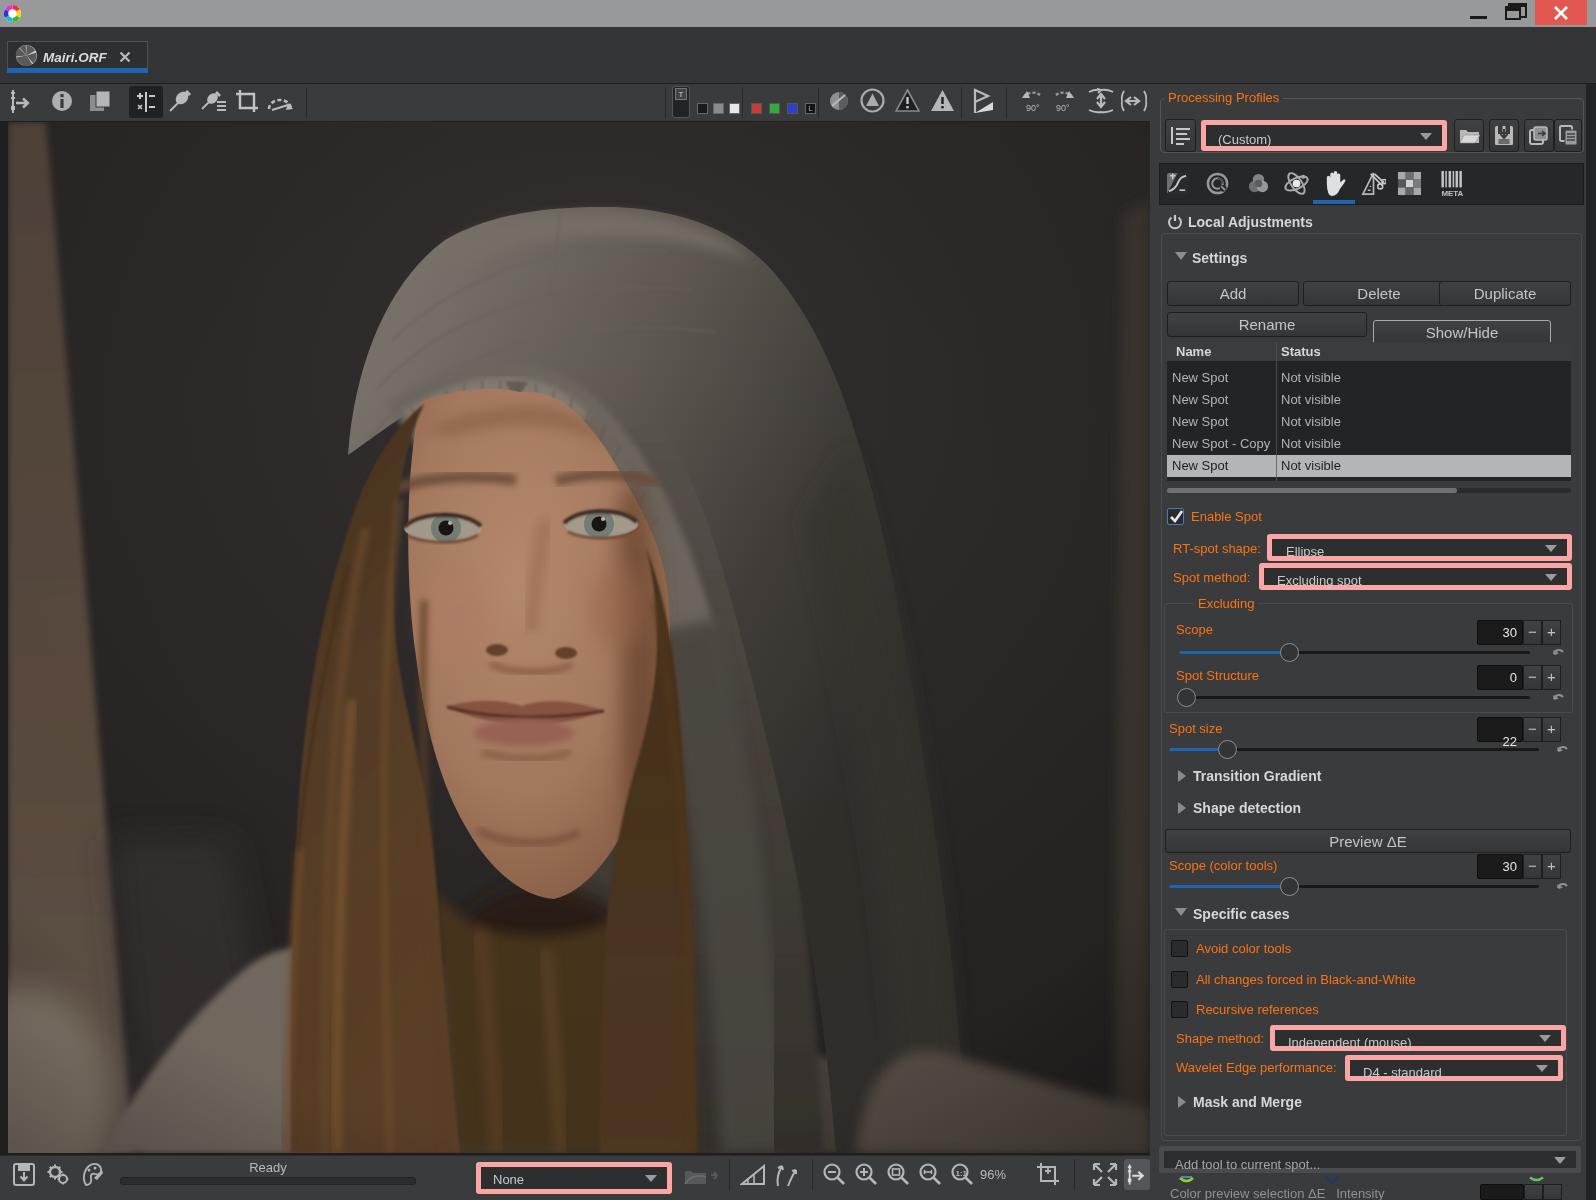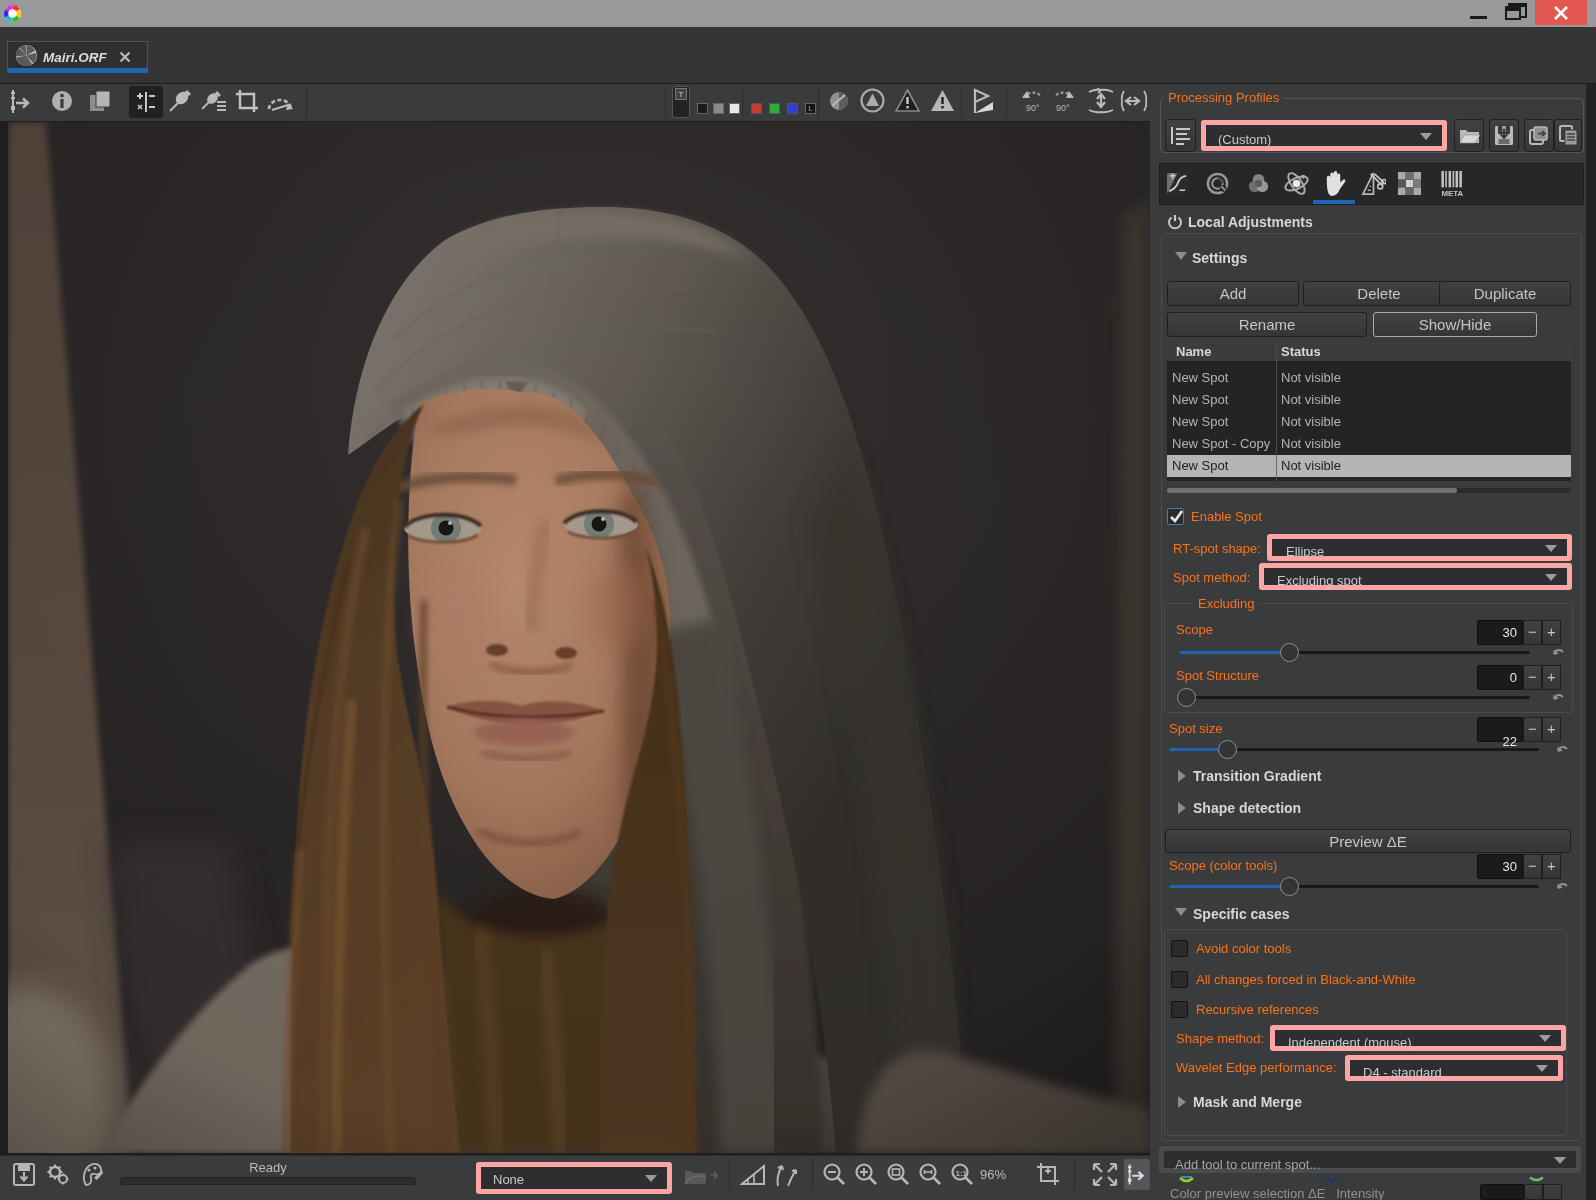"Show/Hide" div.btn { top: 312px -> 320px; width: 164px -> 178px }
